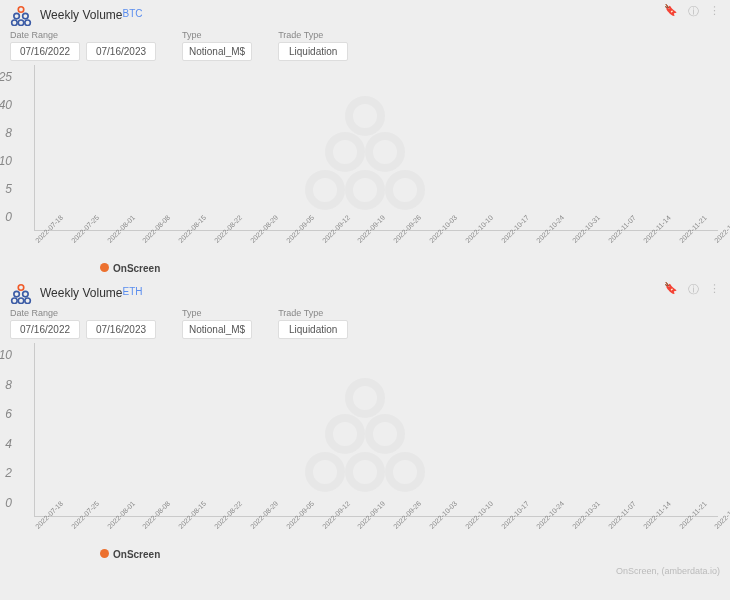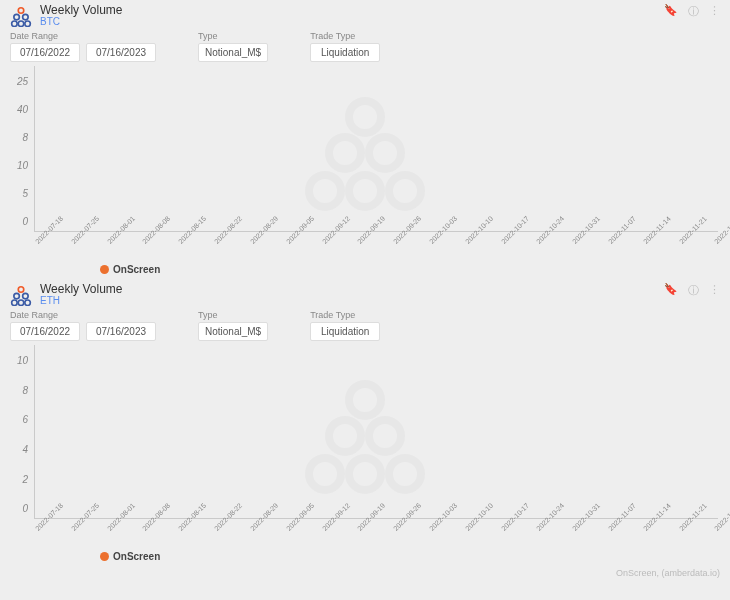"Weekly Volume" .titles { flex-direction: column -> row }
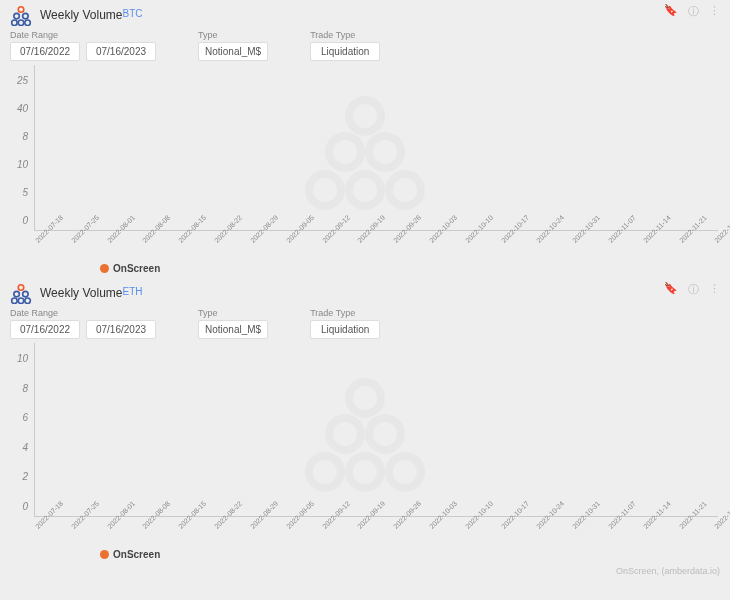"Date Range" .controls { gap: 42px -> 26px }
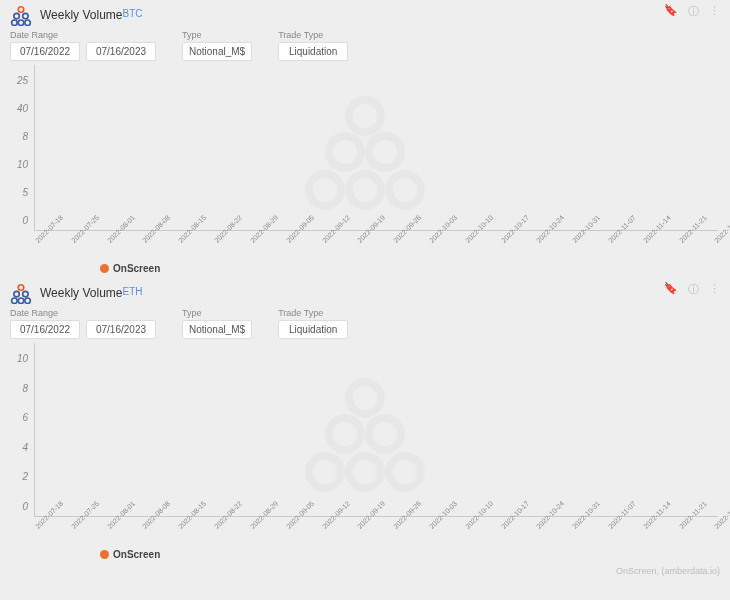"25" .ytick { font-size: 10px -> 12px; right: 4px -> 20px }
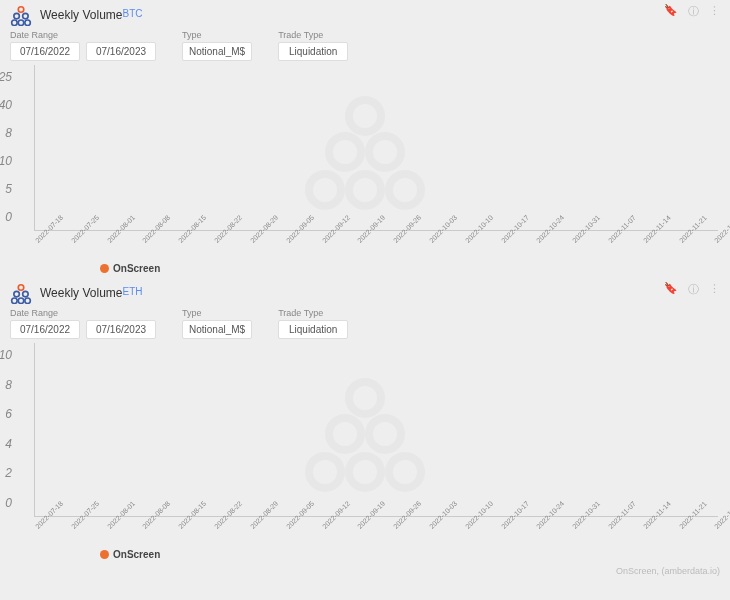"OnScreen" .legend { align-items: center -> none }
